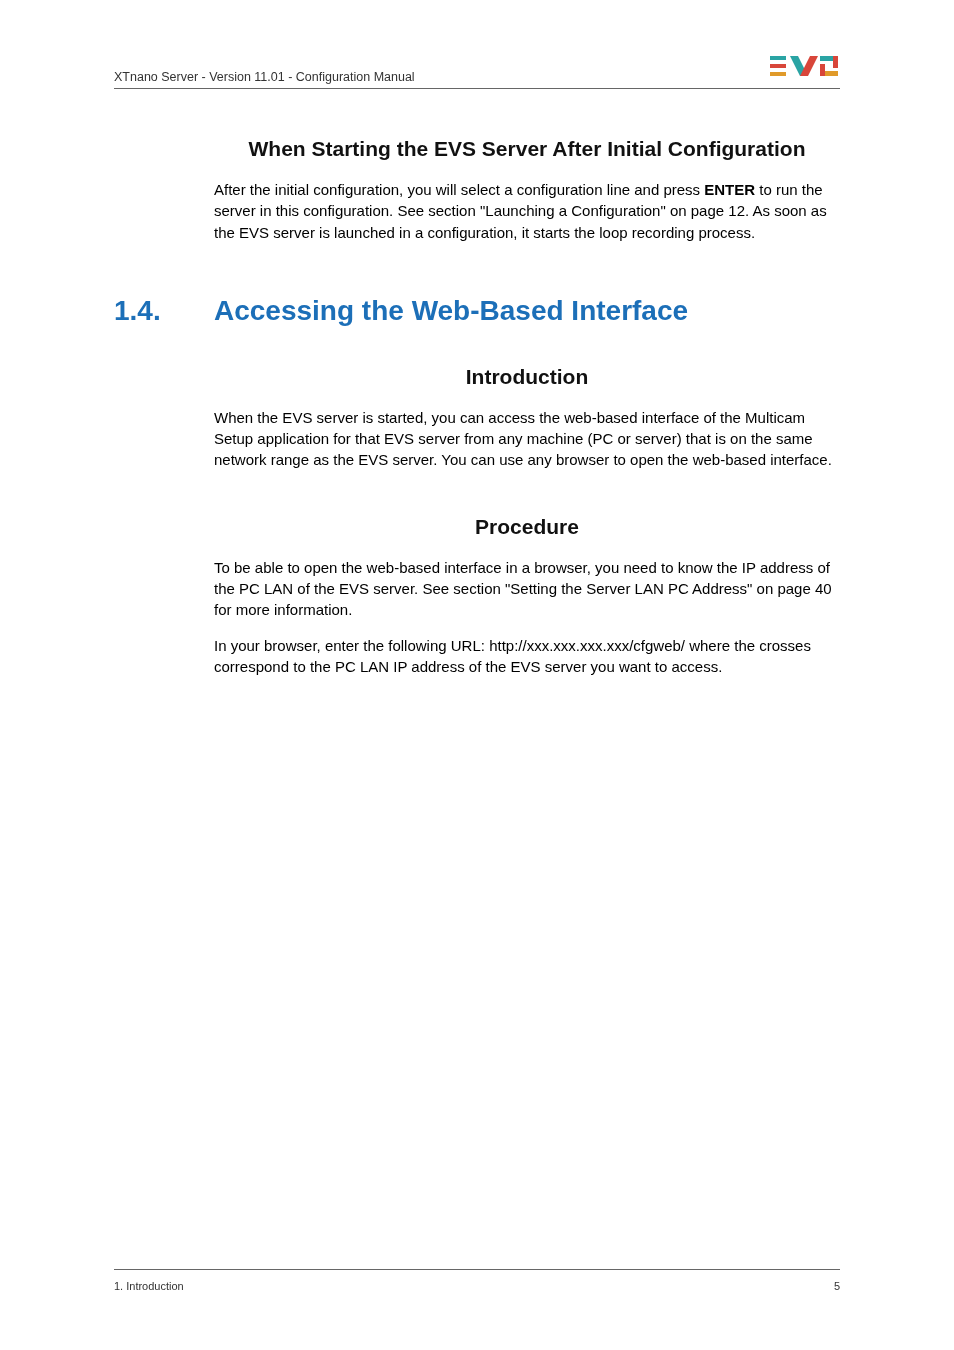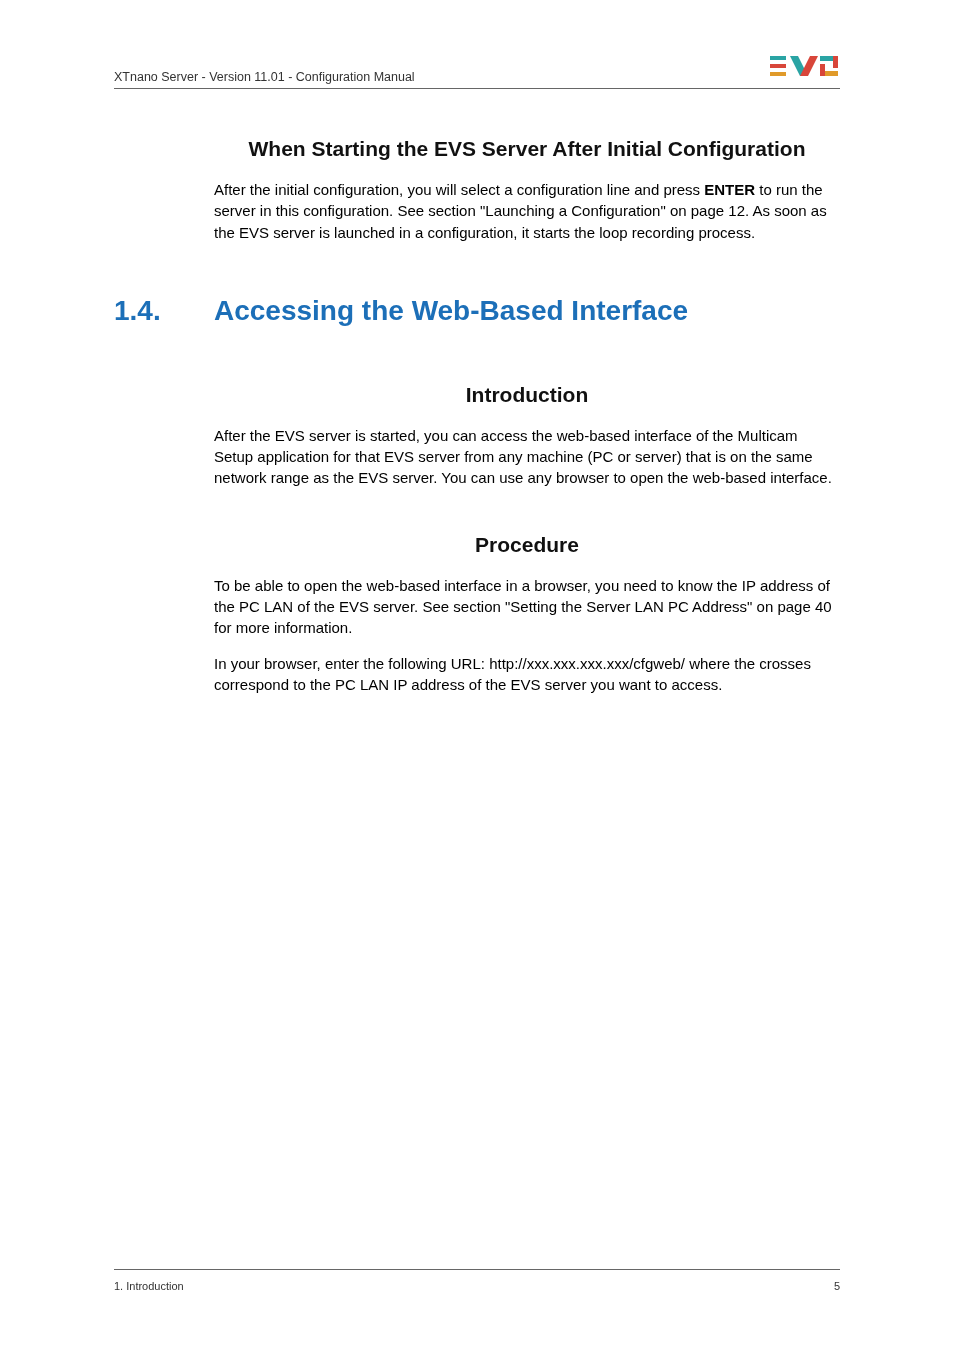"1.4." .section-row { margin-bottom: 56px -> 38px }
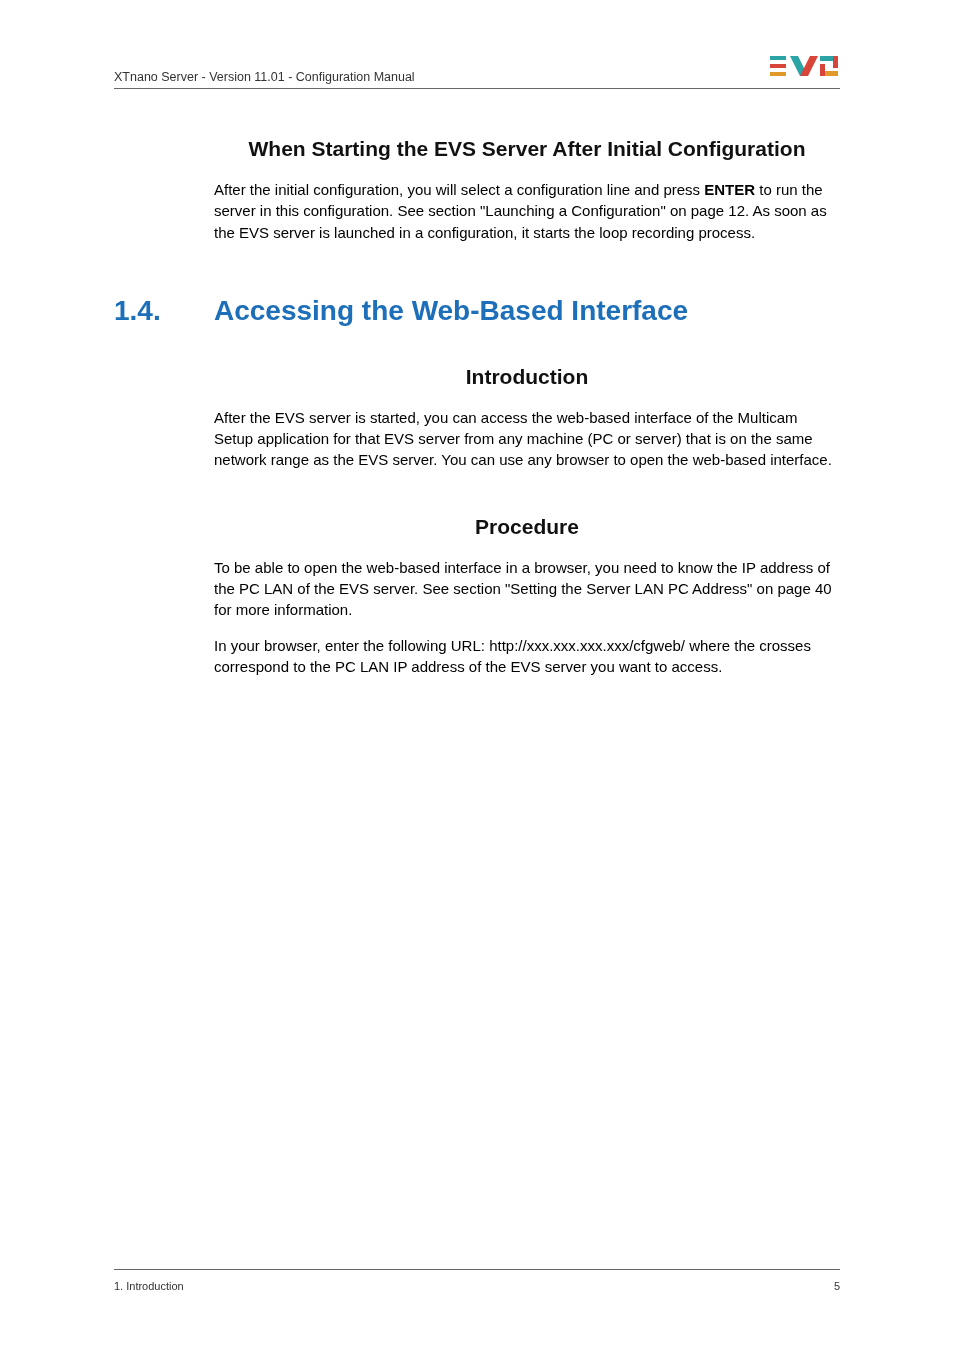"After the EVS server is" p.para { text: After -> When }
